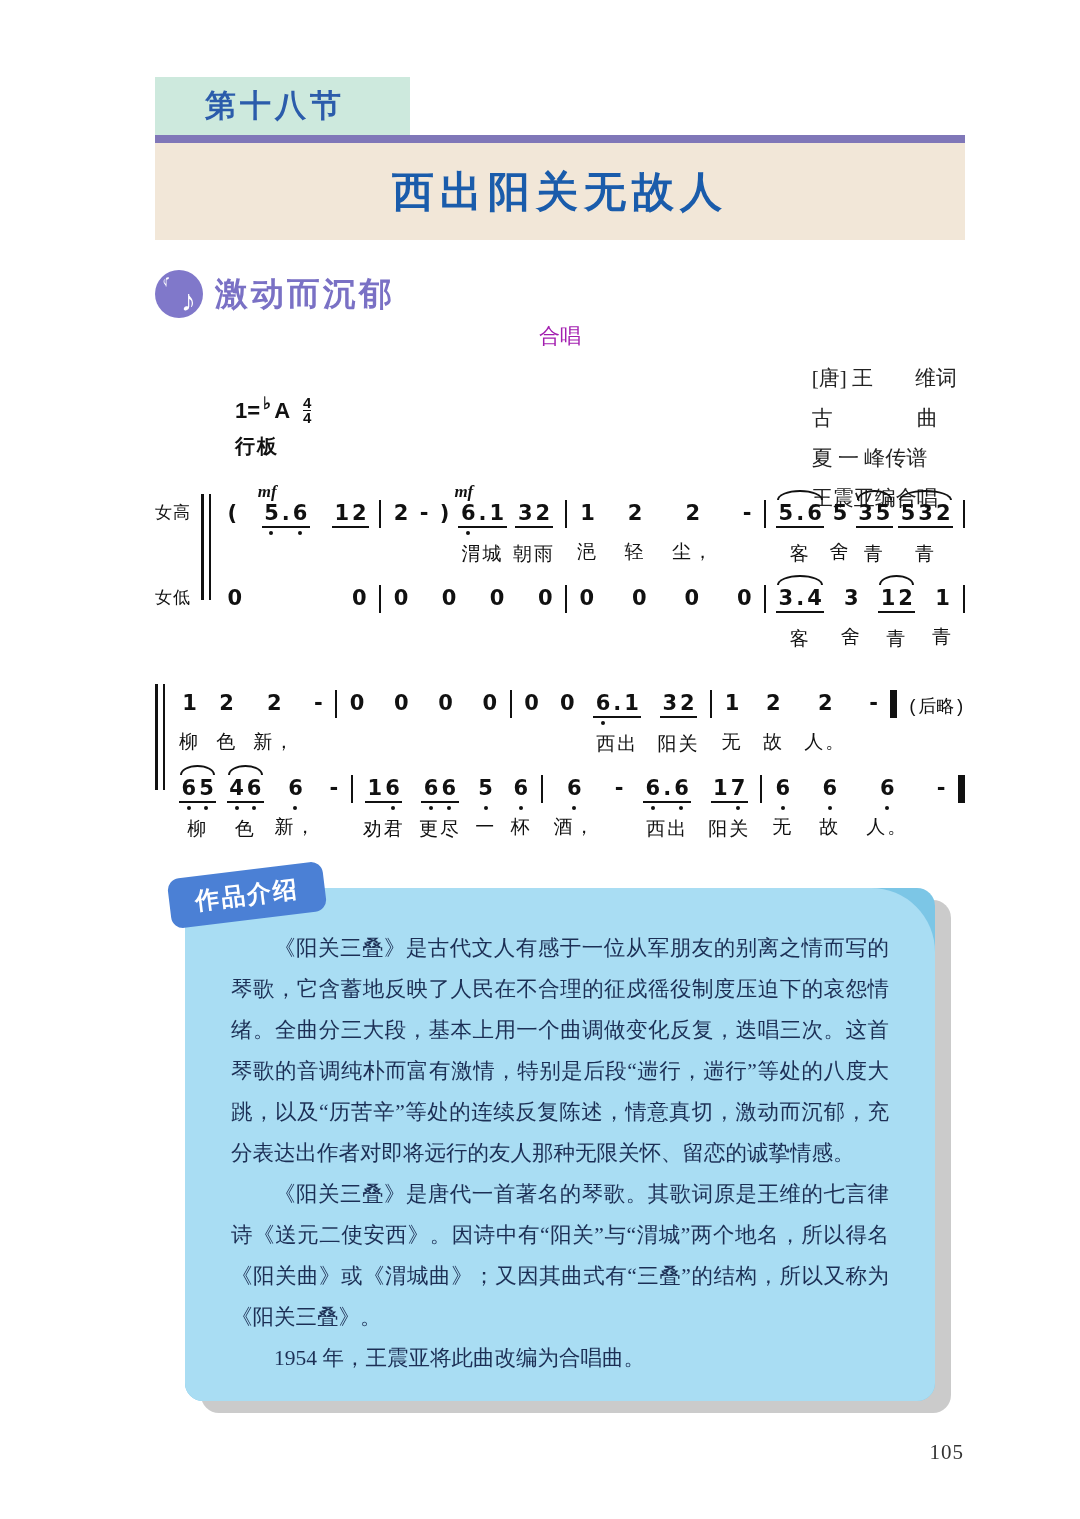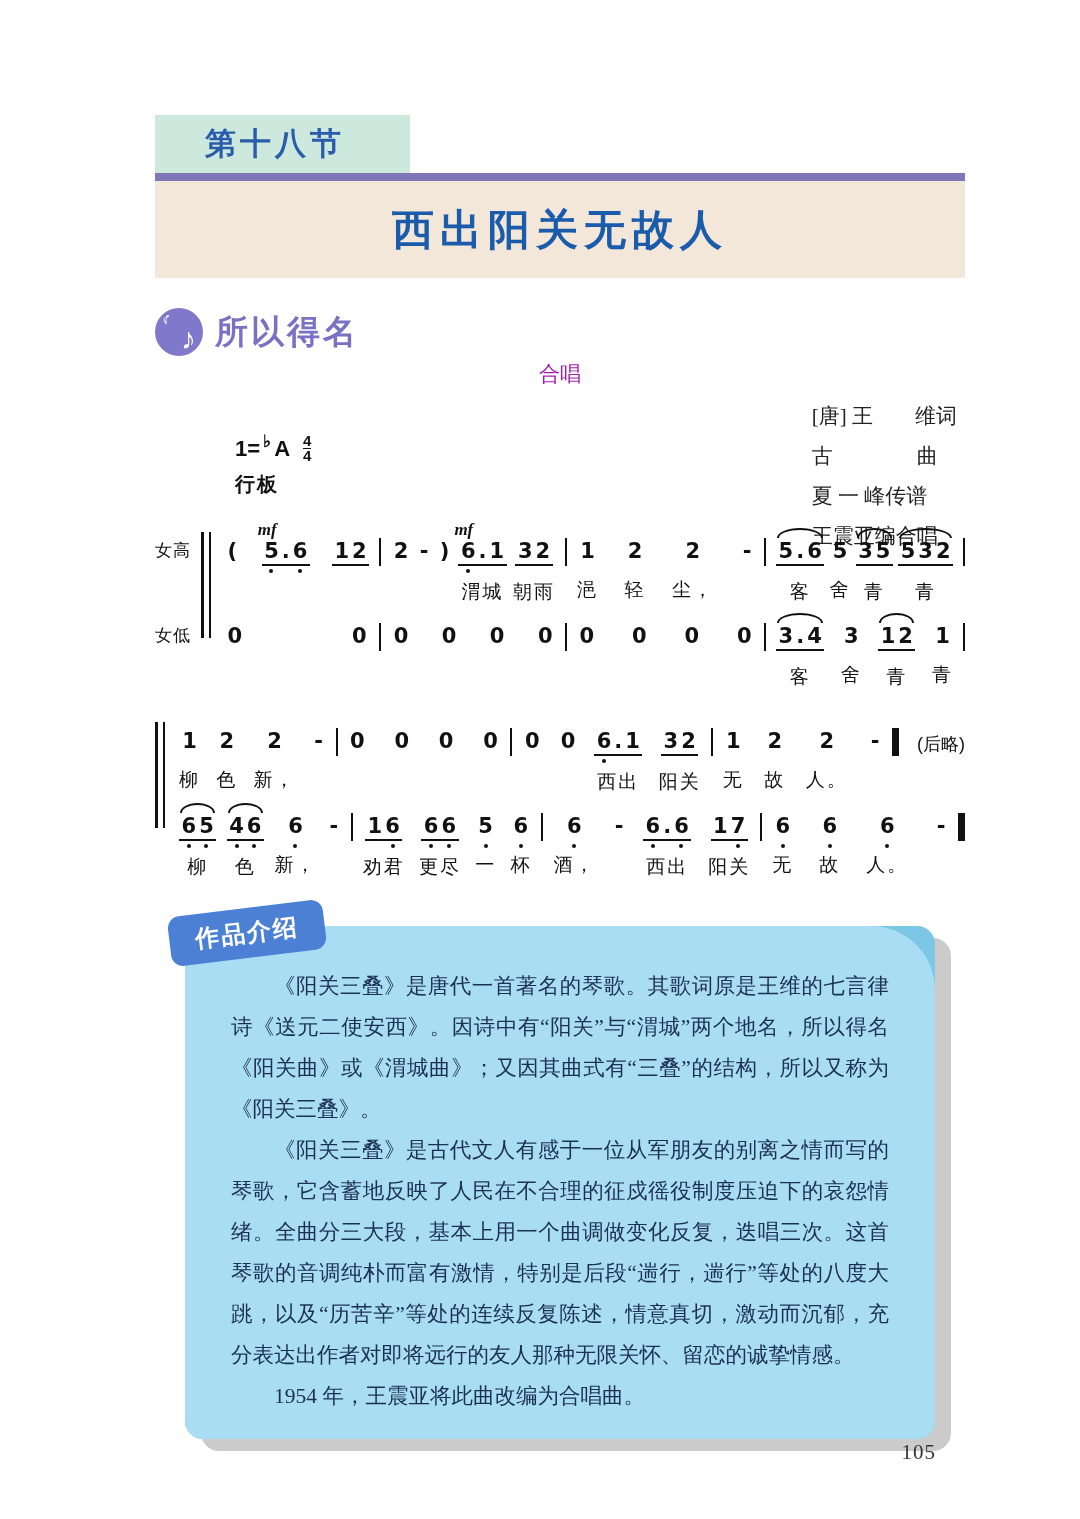"第十八节" .section-header { padding-top: 115px -> 77px }
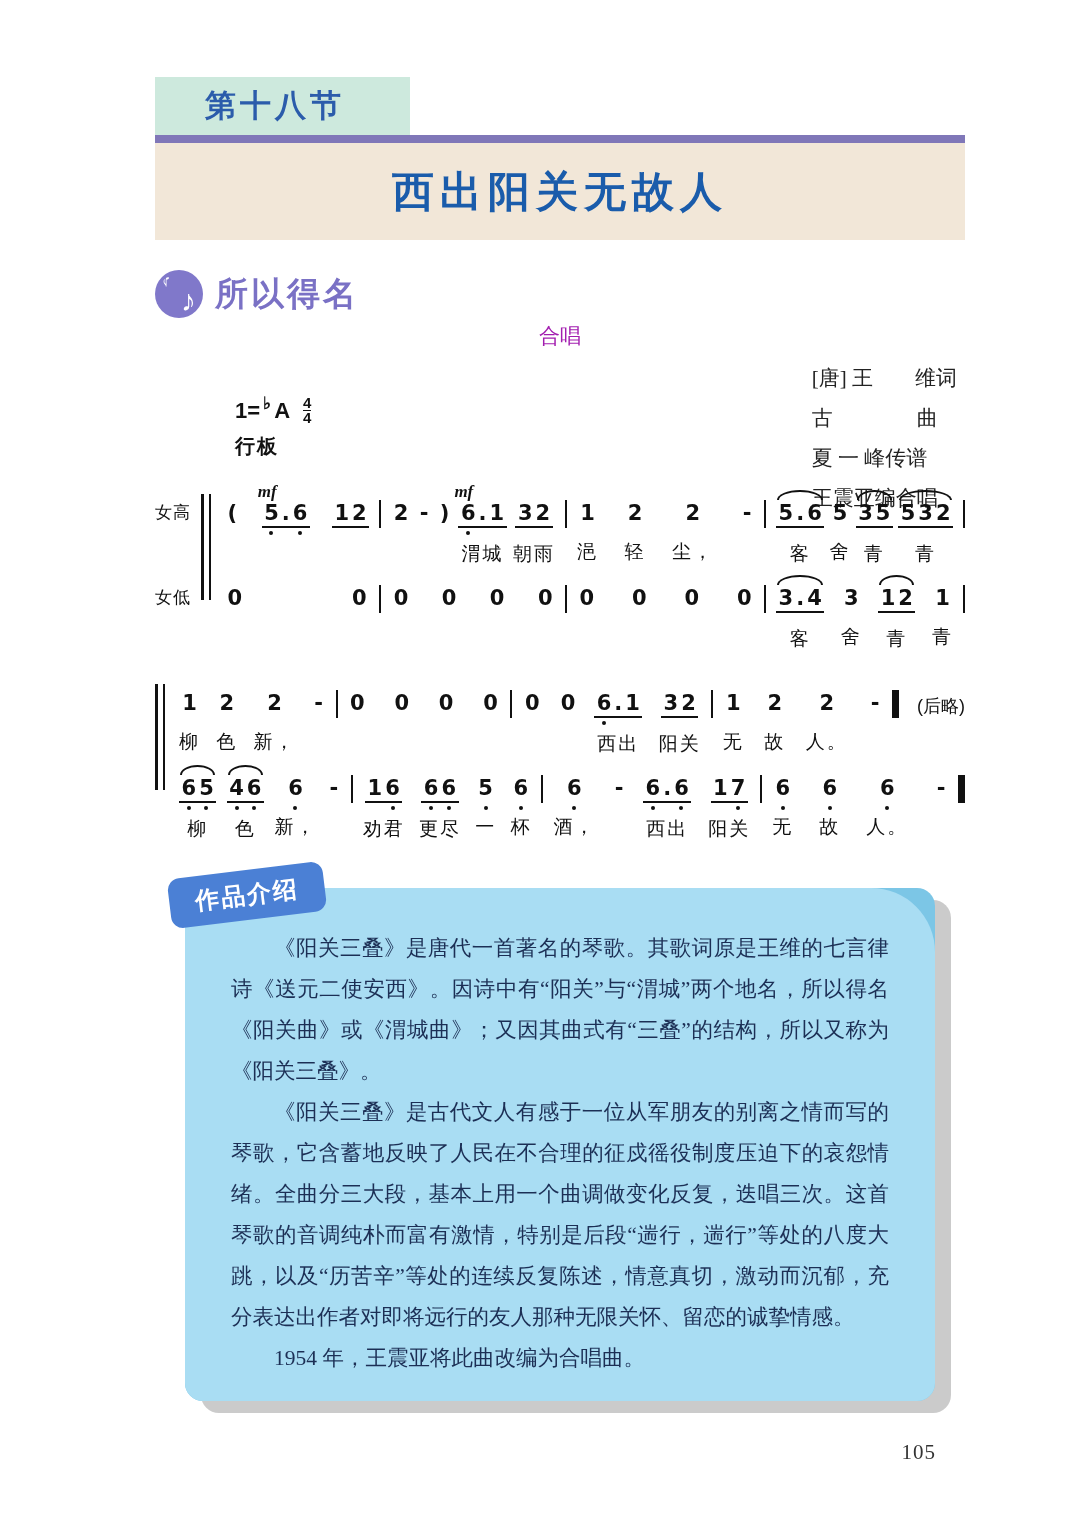"所以得名" span.lbl { text: 所以得名 -> 激动而沉郁 }
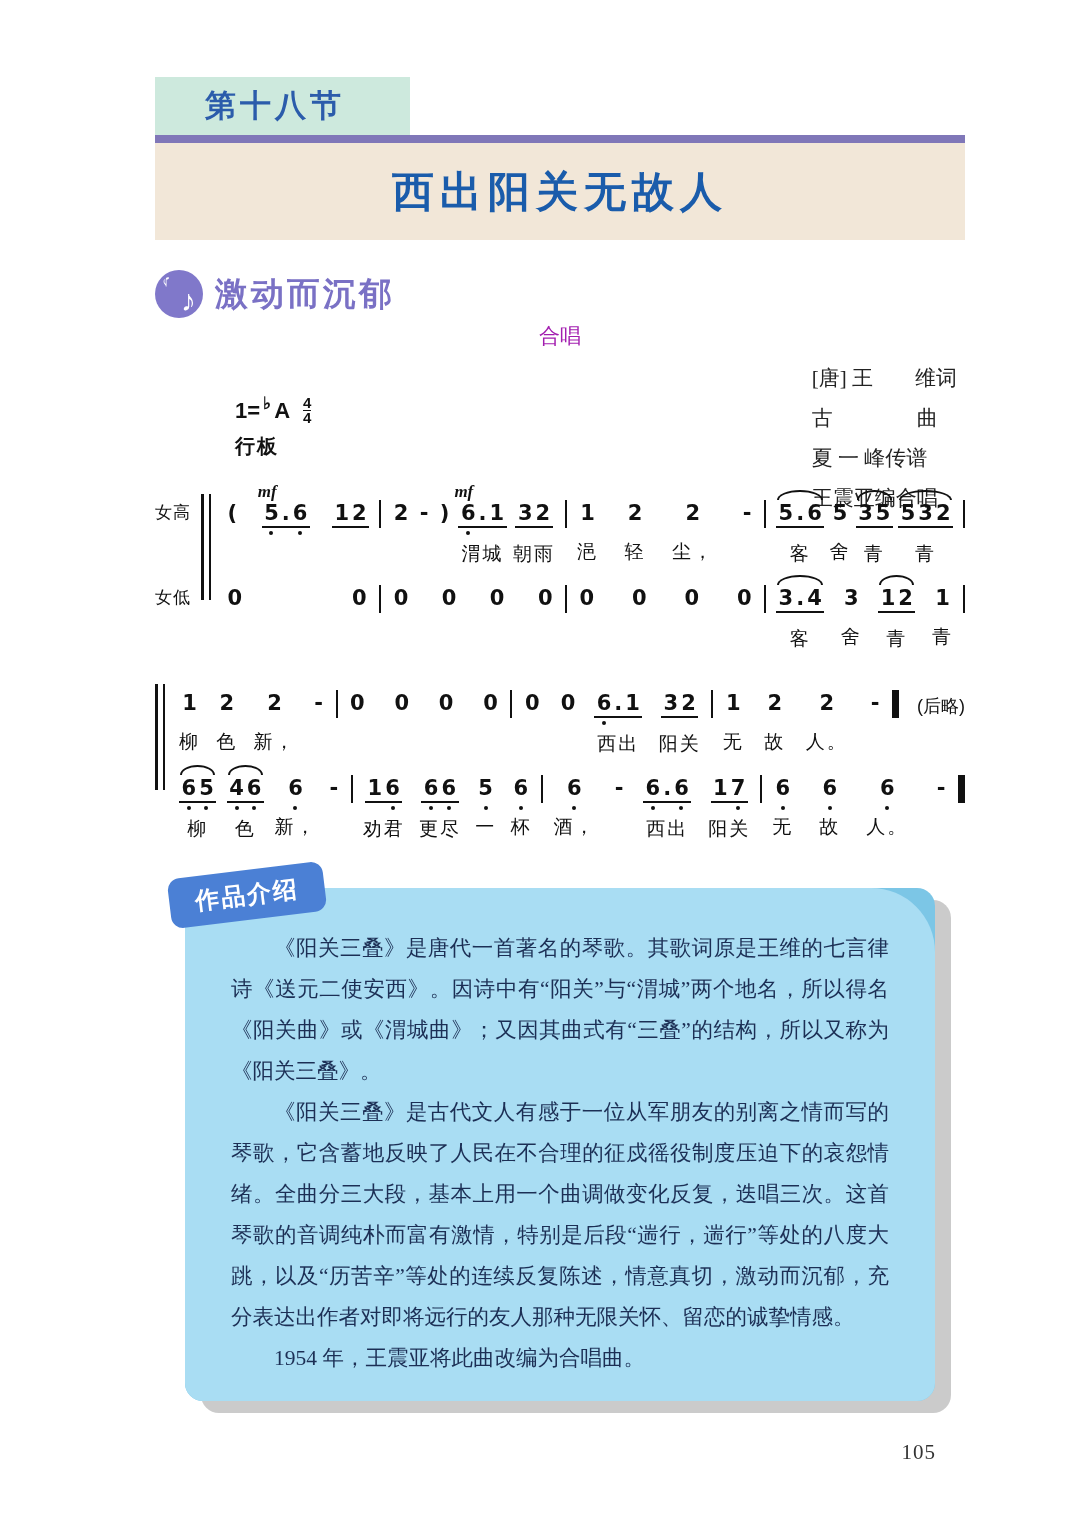"(后略)" .m-after { font-family: Liberation Sans, sans-serif -> Liberation Mono, monospace; margin-left: 18px -> 10px }
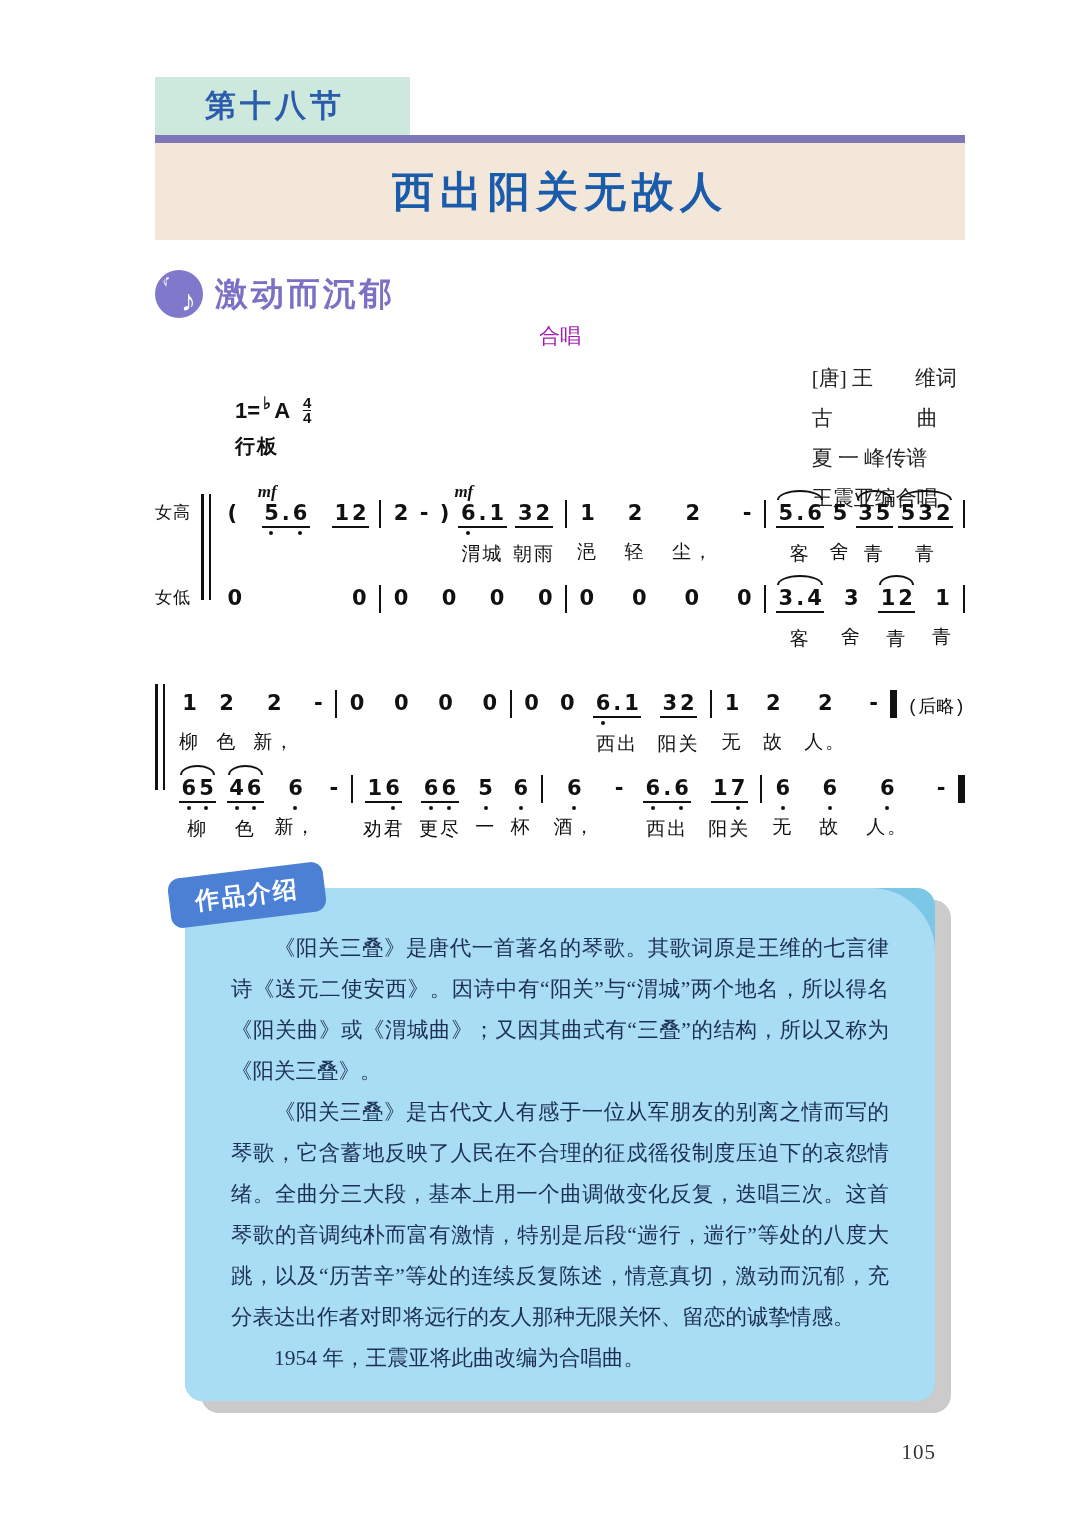"《阳关三叠》是唐代一首著名的琴歌。其歌词原是王维的七言律诗《送元二使安西》。因诗" p { order: before "《阳关三叠》是古代文人有感于一位从军朋友的别离之情而写的琴歌，它含蓄地反映了人民" -> after "《阳关三叠》是古代文人有感于一位从军朋友的别离之情而写的琴歌，它含蓄地反映了人民" }
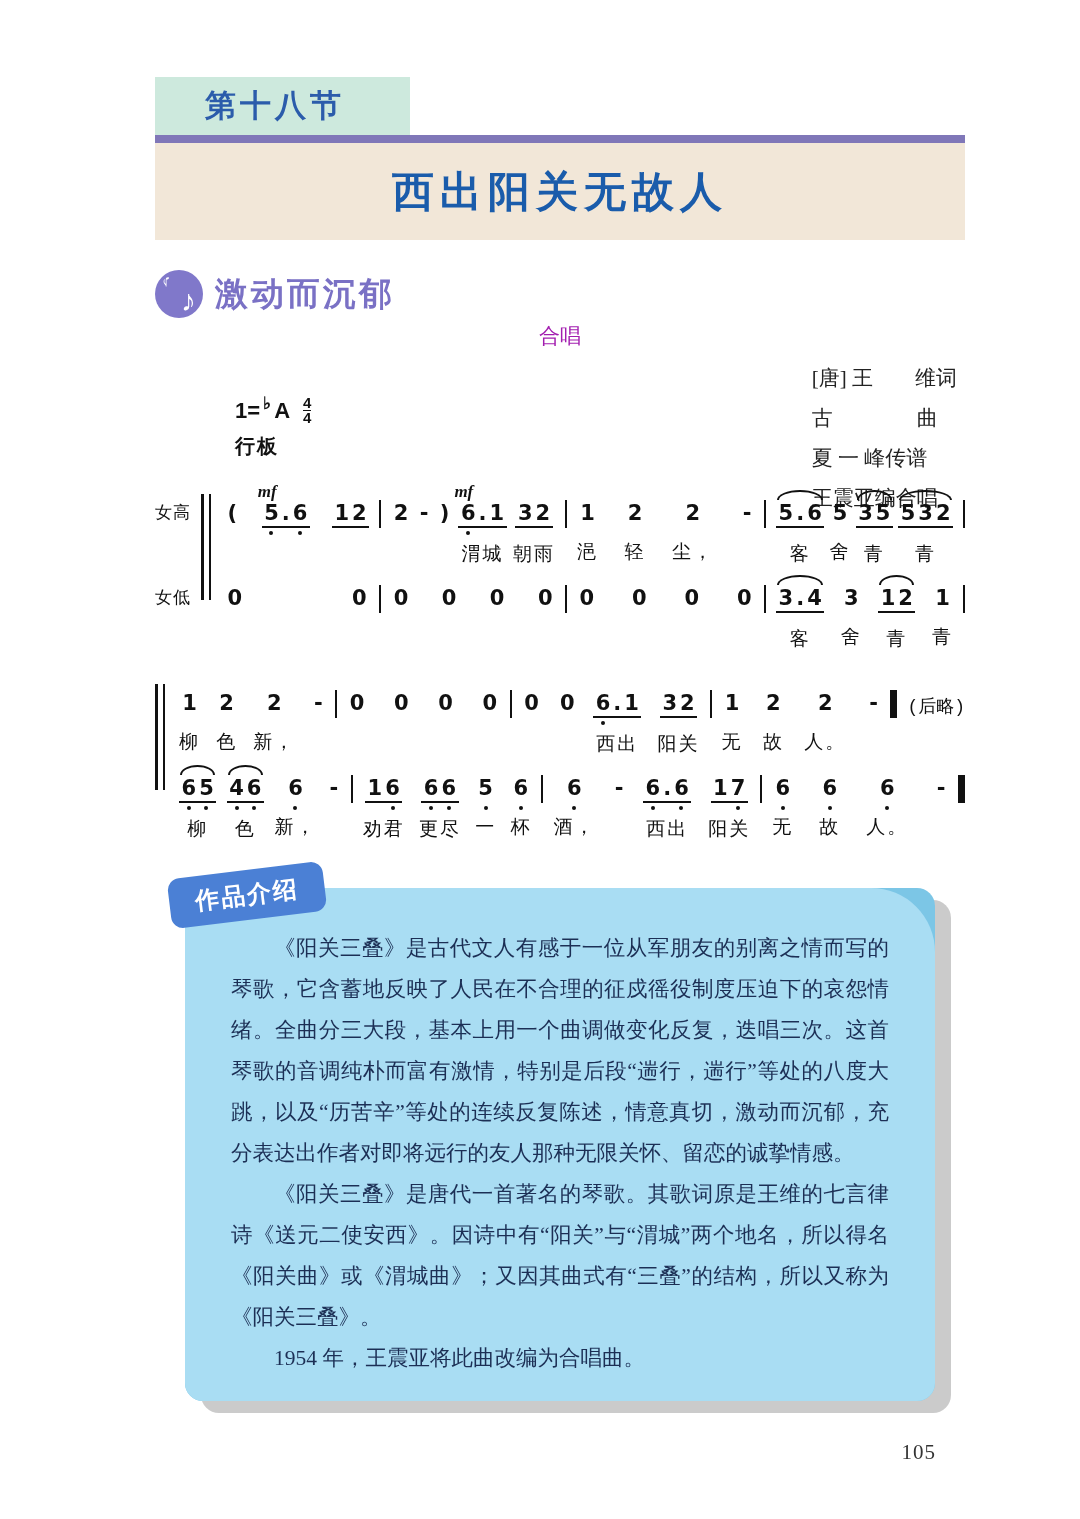"105" .pagenum { right: 144px -> 116px }
